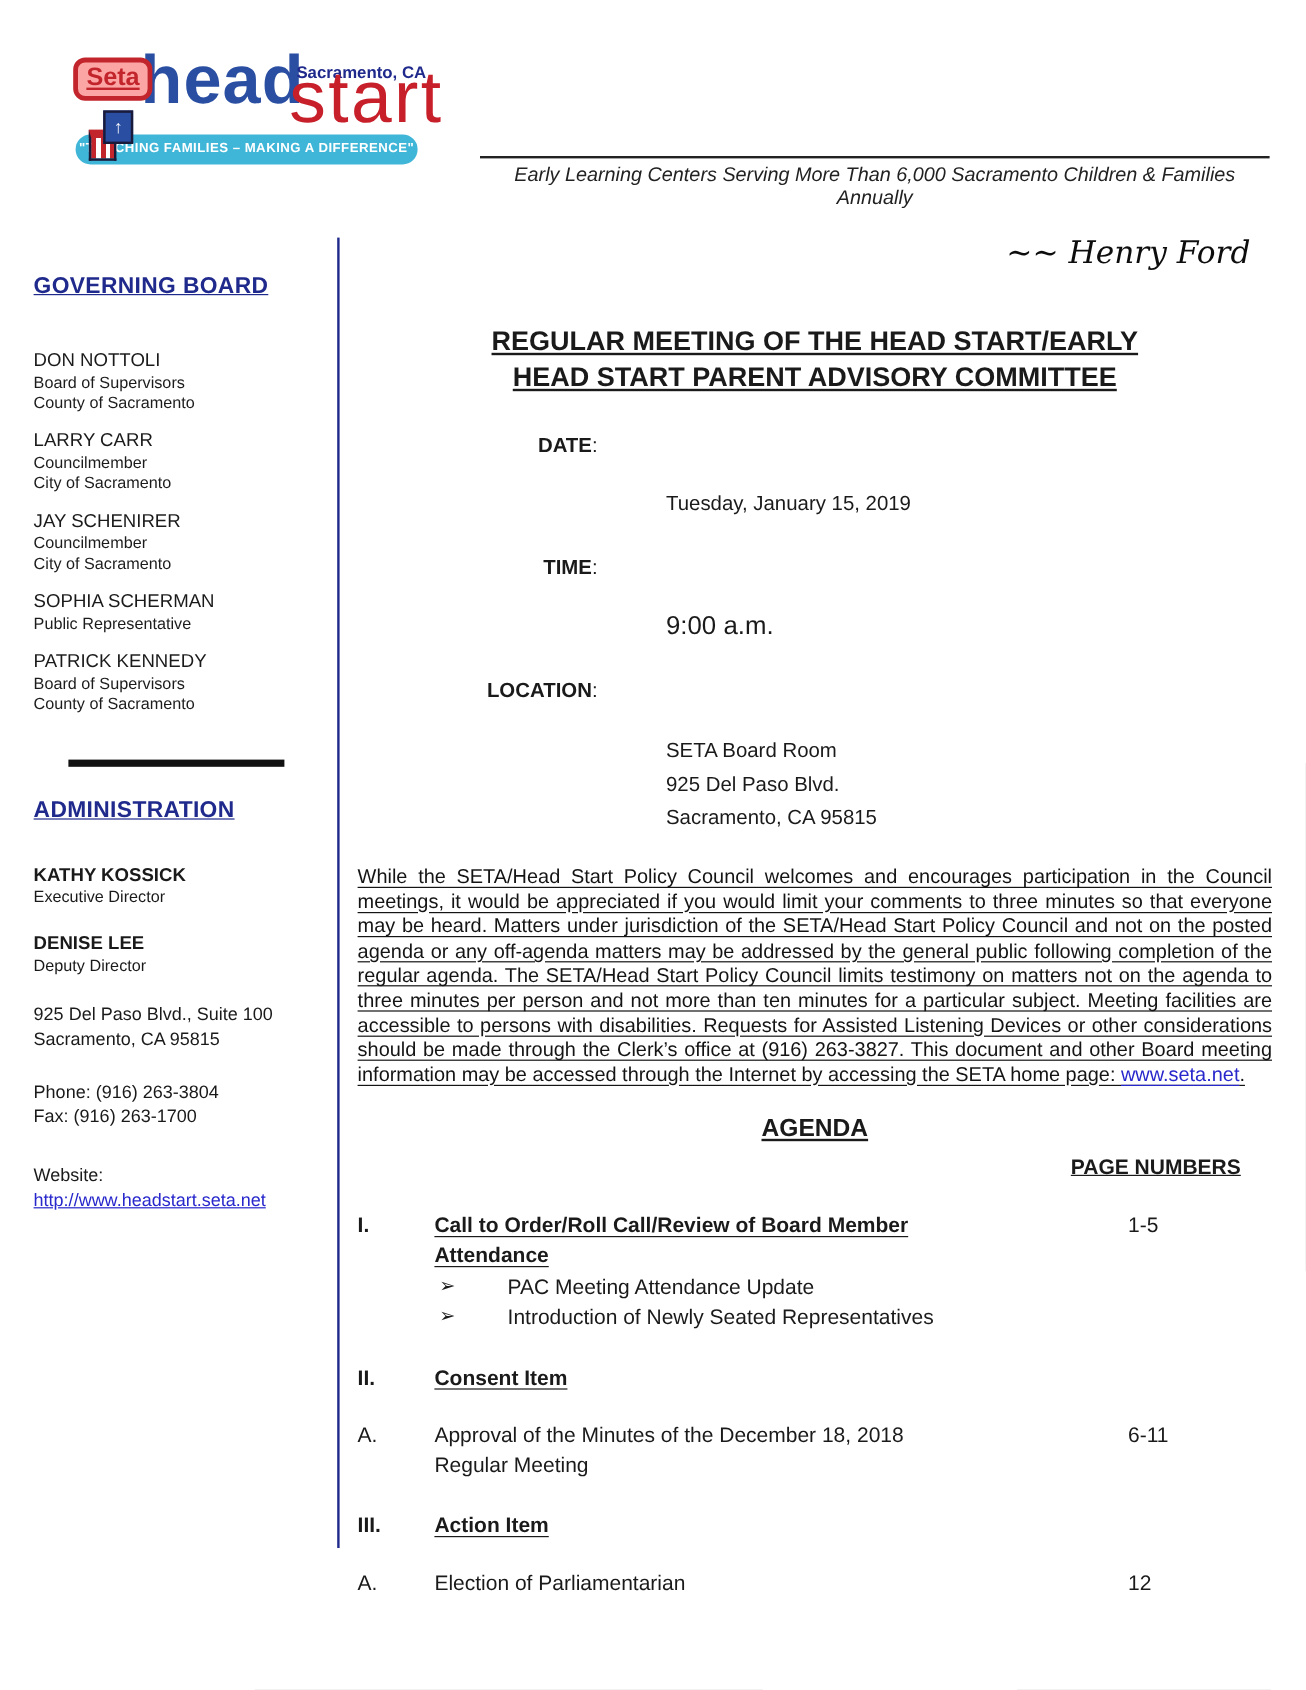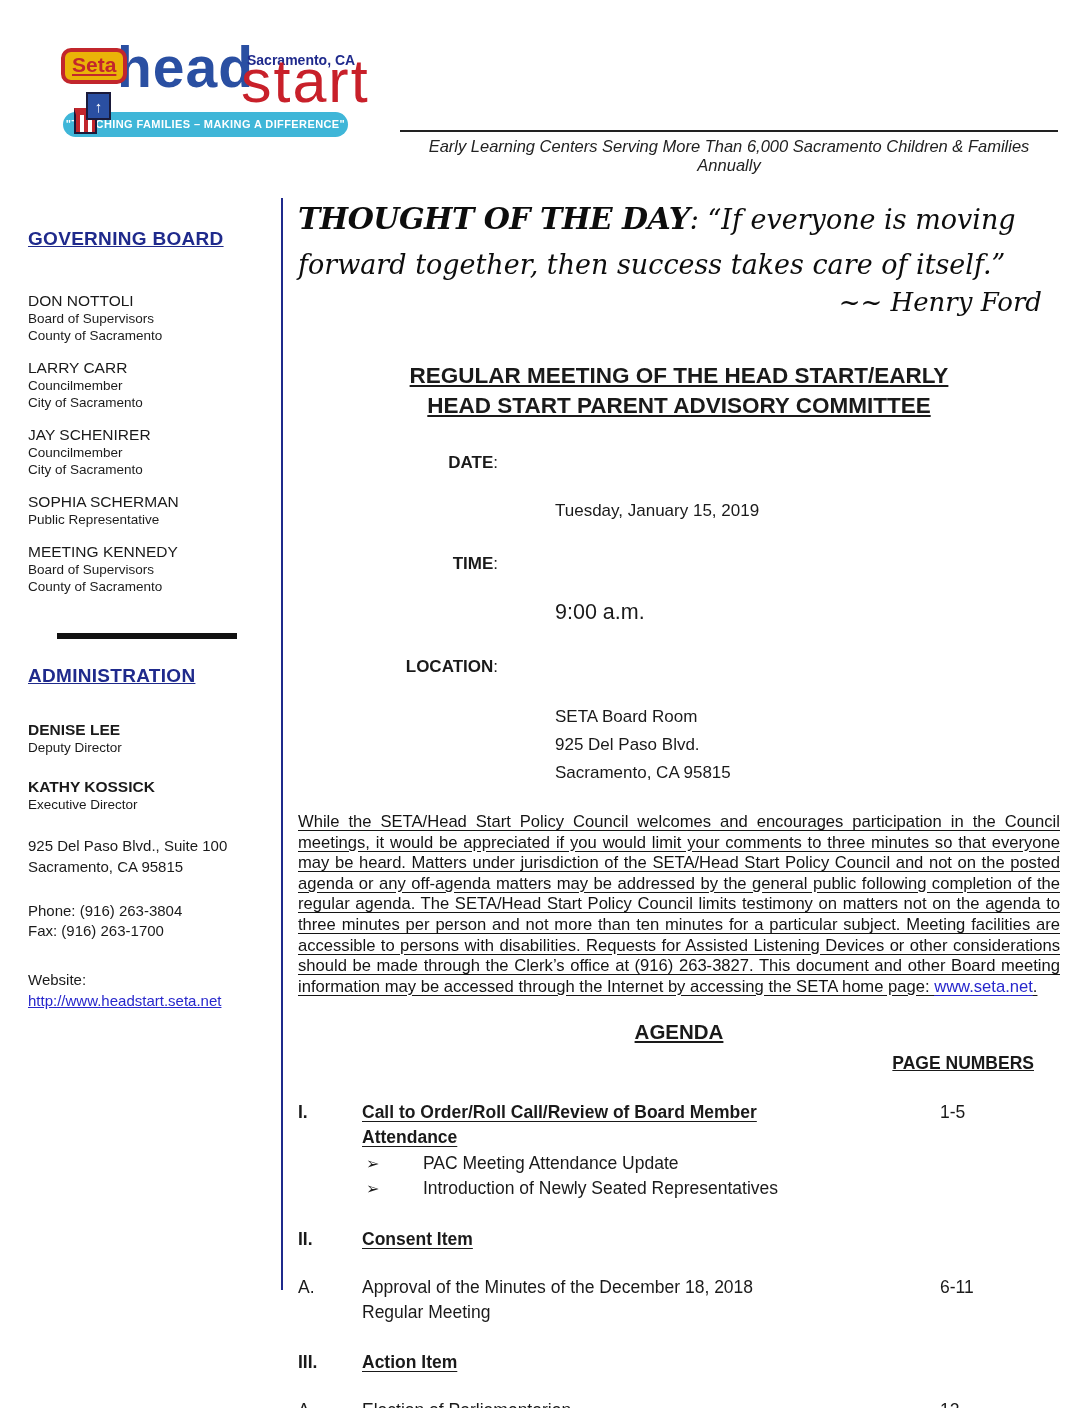"Seta" .seta-box { background: #eab308 -> #fca5a5 }
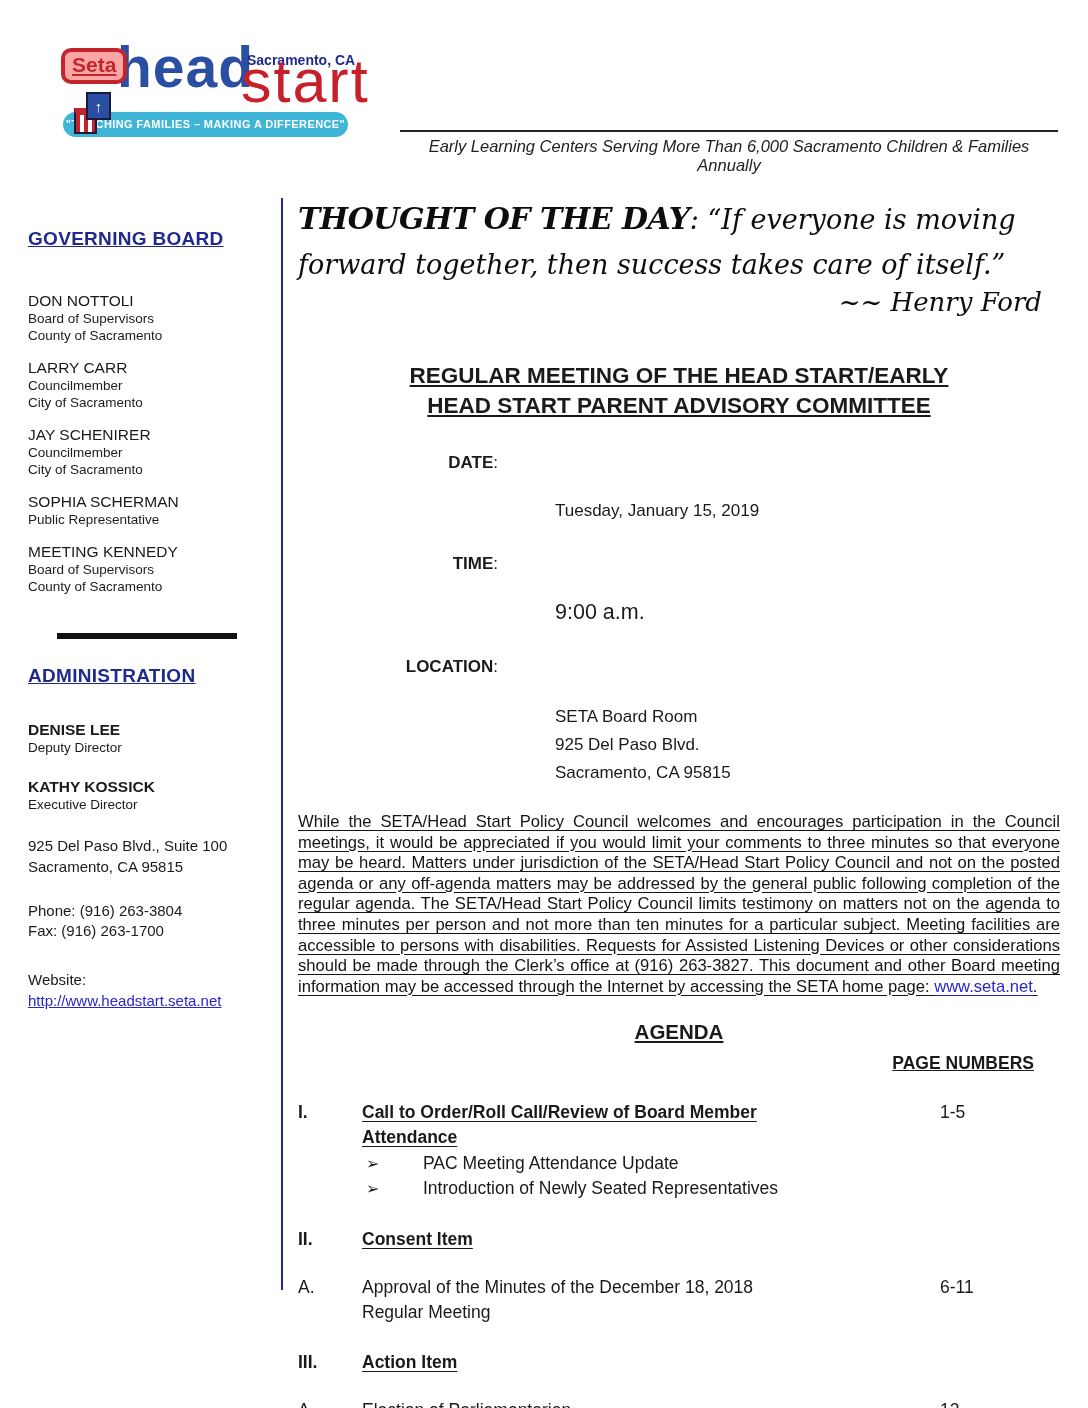"THOUGHT OF THE DAY: “If" div.thought { html: <div> <span>THOUGHT OF THE DAY</span><span>: “If everyone is moving forward together, then success takes care of itself.”</span> </div> -> none }
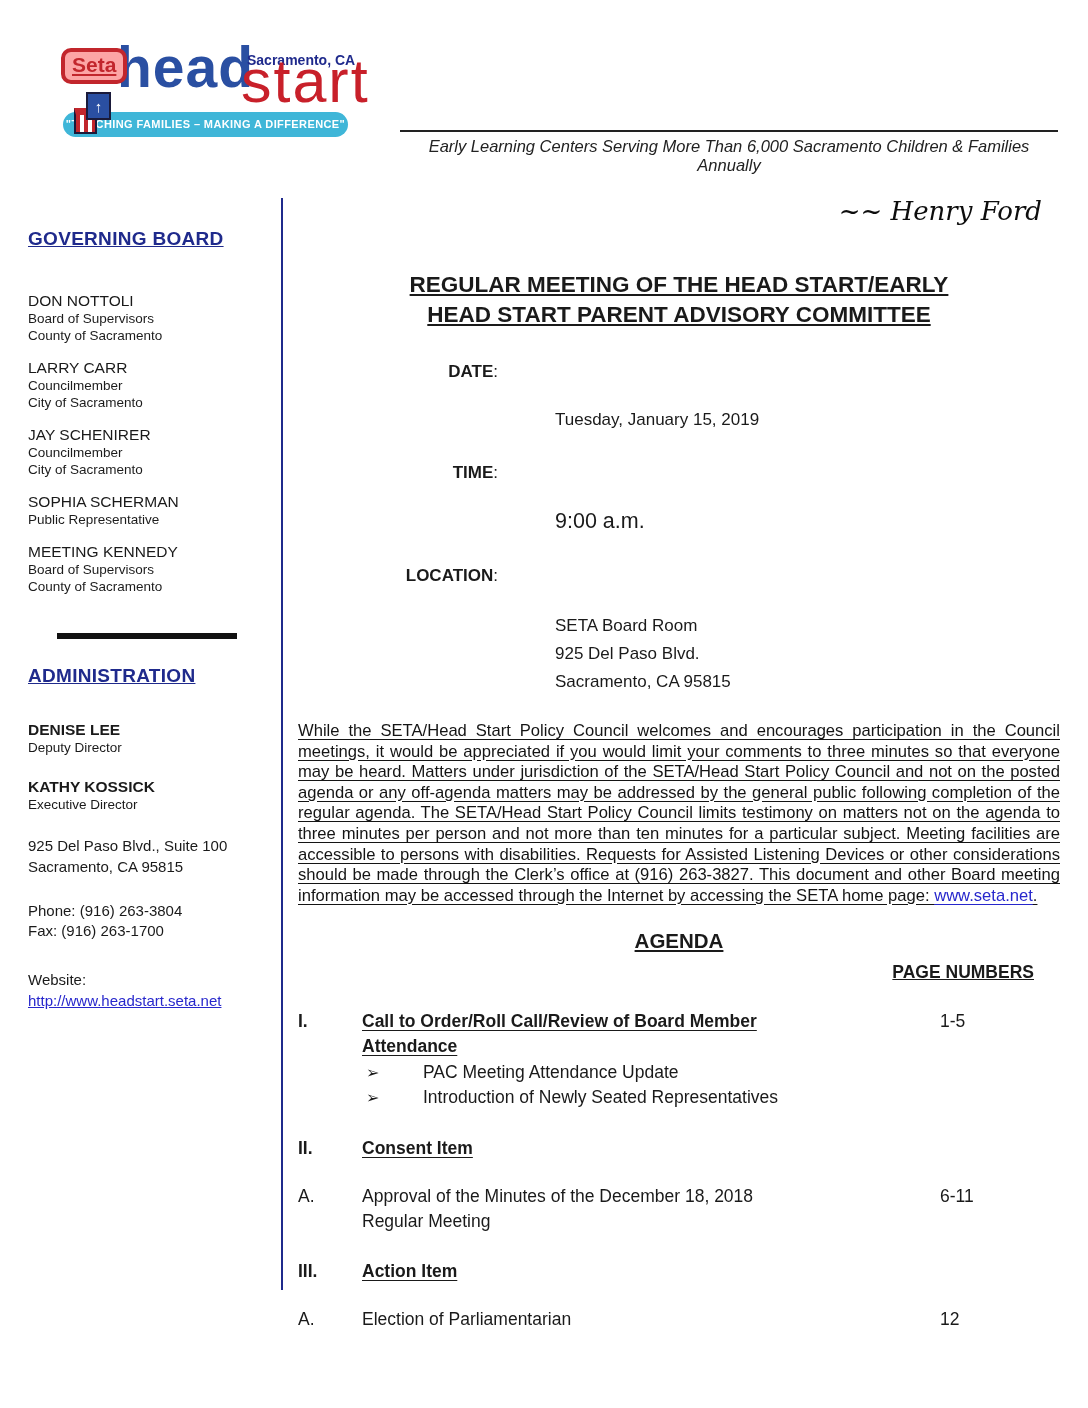"MEETING KENNEDY" div.name { text: MEETING -> PATRICK }
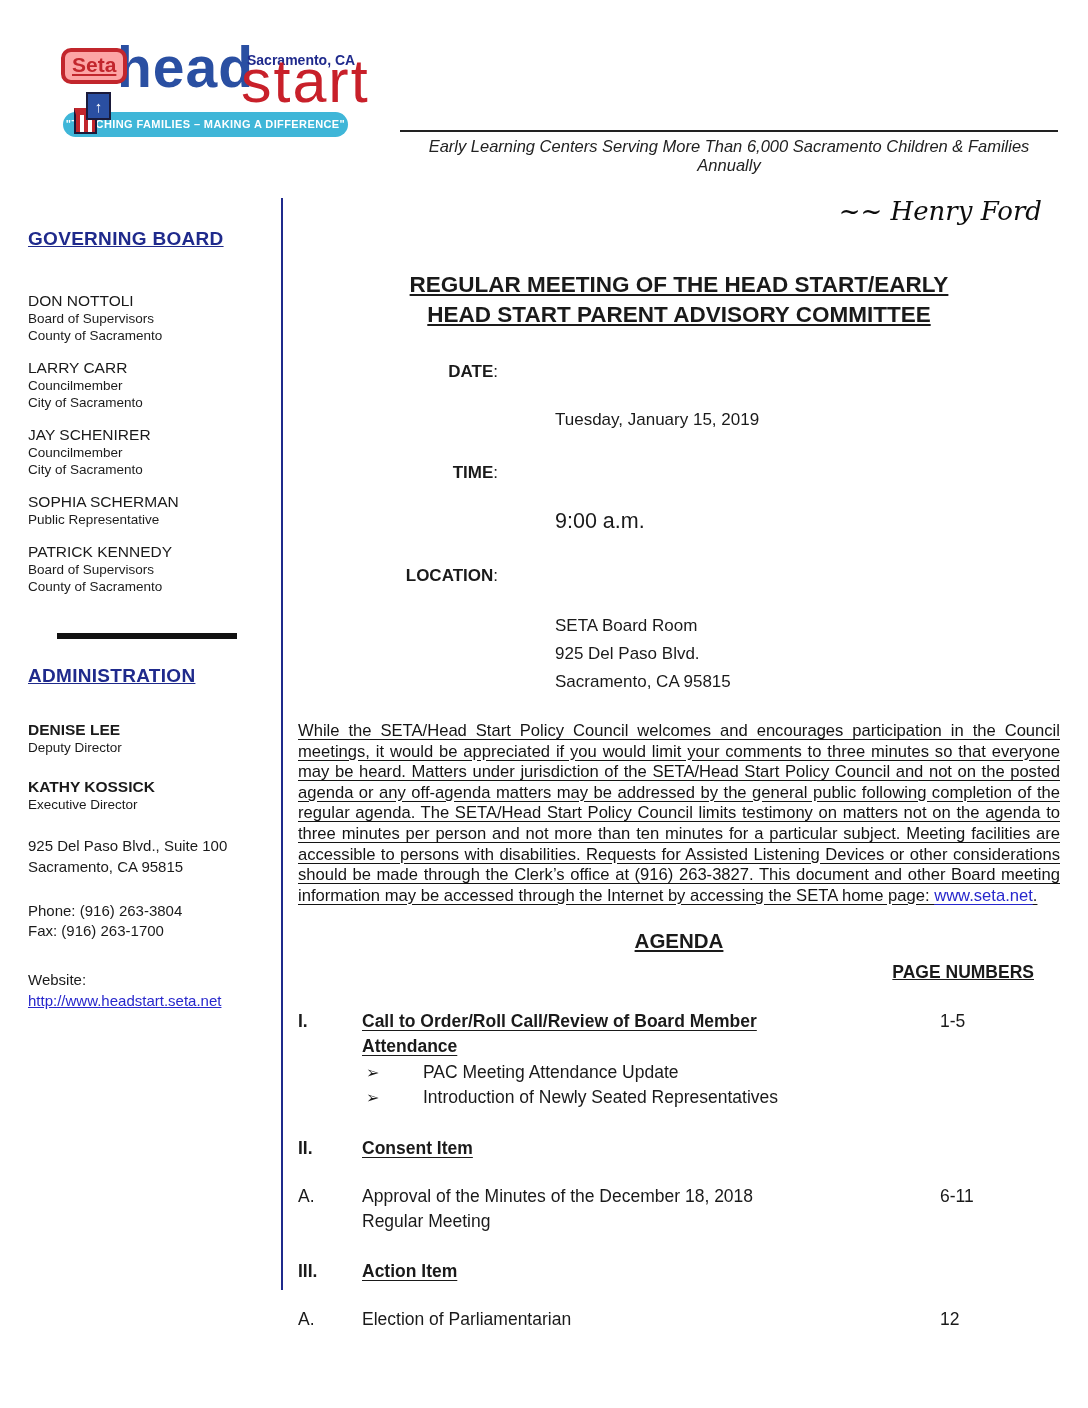"DENISE LEE" div.staff { order: before "KATHY KOSSICK" -> after "KATHY KOSSICK" }
